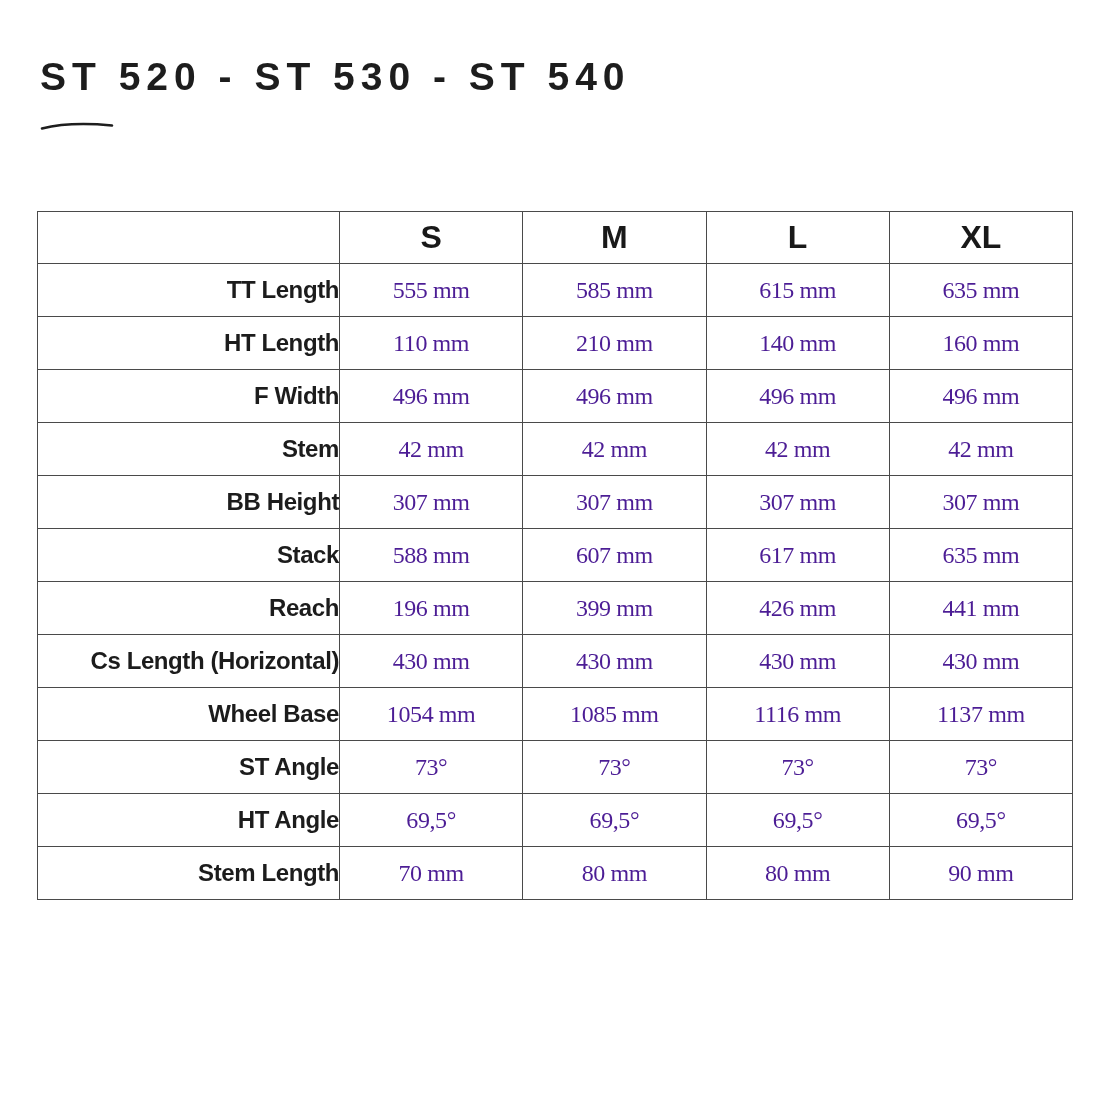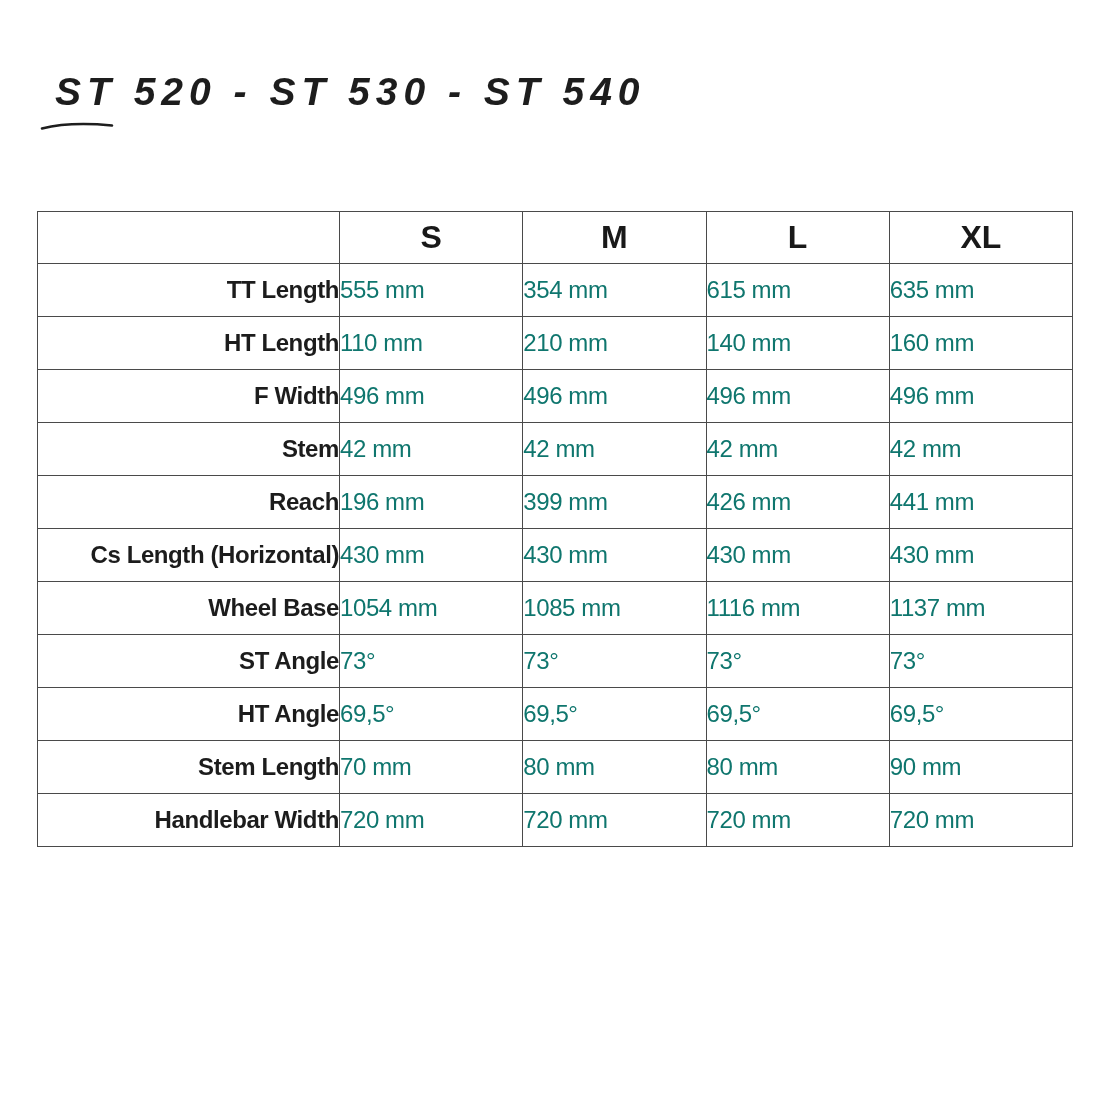"ST 520 - ST 530" .title { font-style: italic -> none; margin: 15px -> 0 }
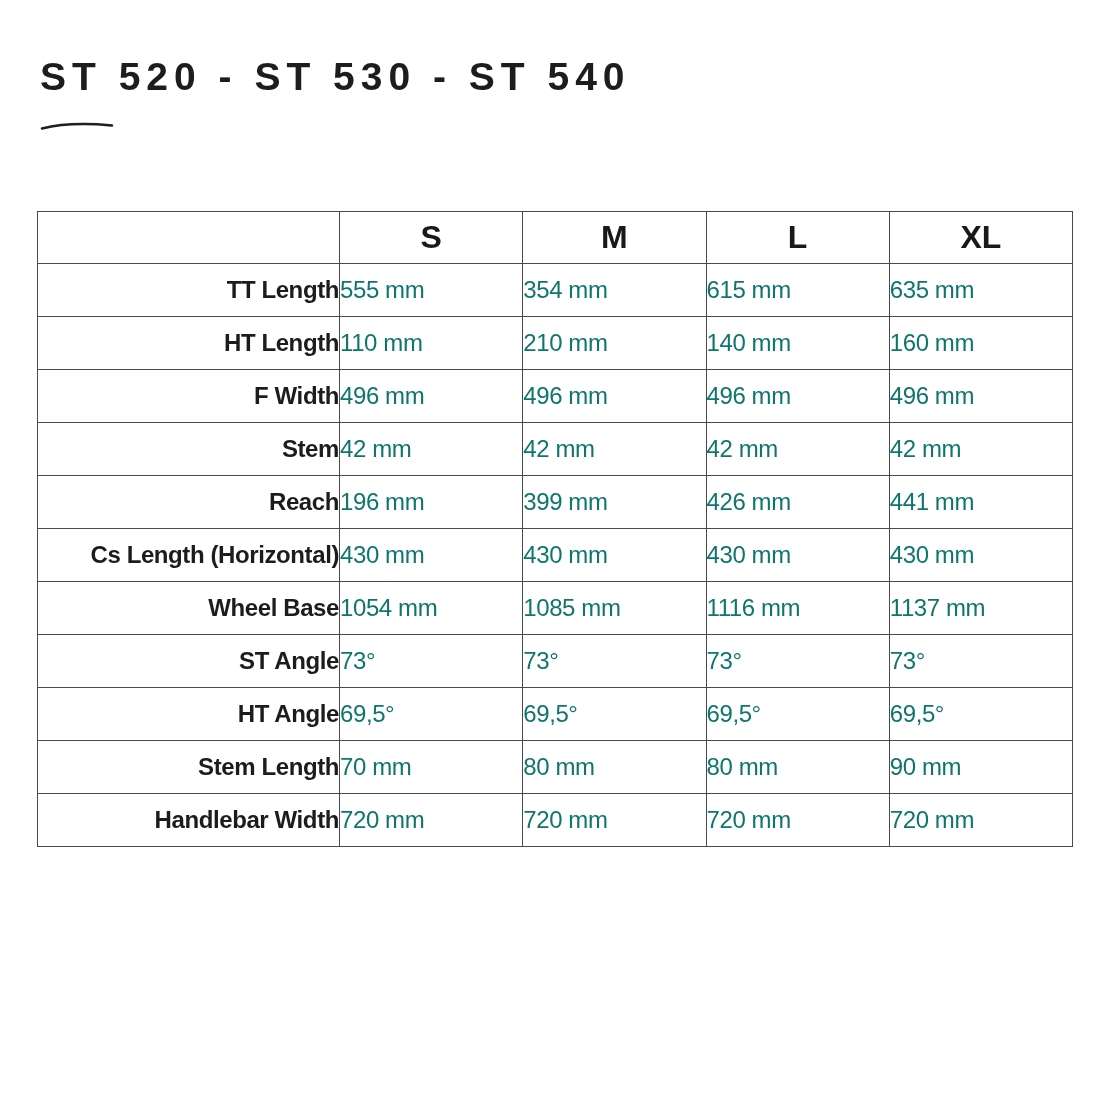"555 mm" .geo-table td.val { color: #0f766e -> #4c1d95; font-family: none -> Liberation Serif, serif; text-align: none -> center }
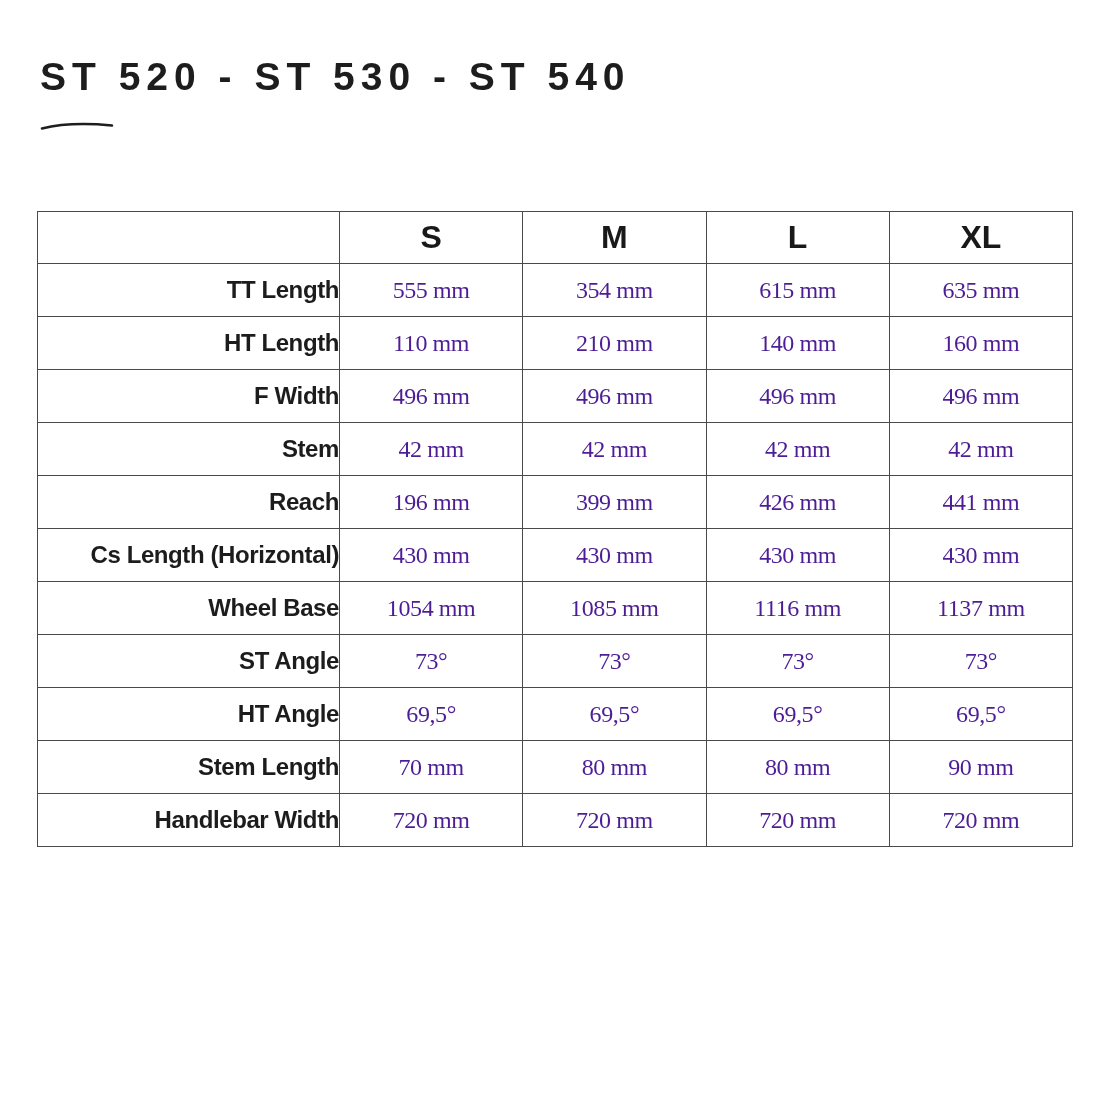"354 mm" td.val { text: 354 -> 585 }
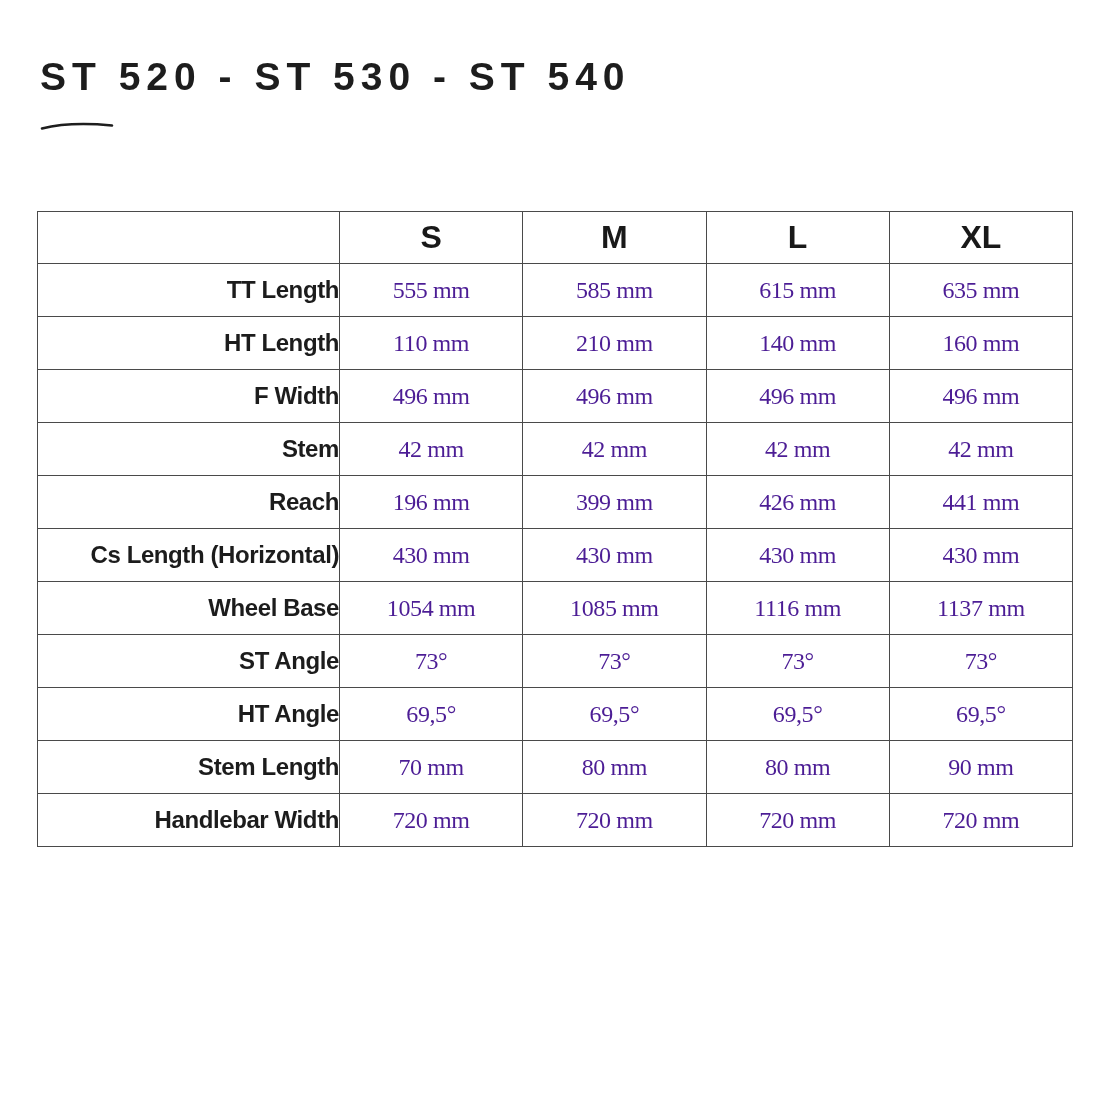"BB Height" tr { html: none -> <tr> <td>BB Height</td> <td>307 mm</td> <td>307 mm</td> <td>307 mm</td> <td>307 mm</td> </tr> }
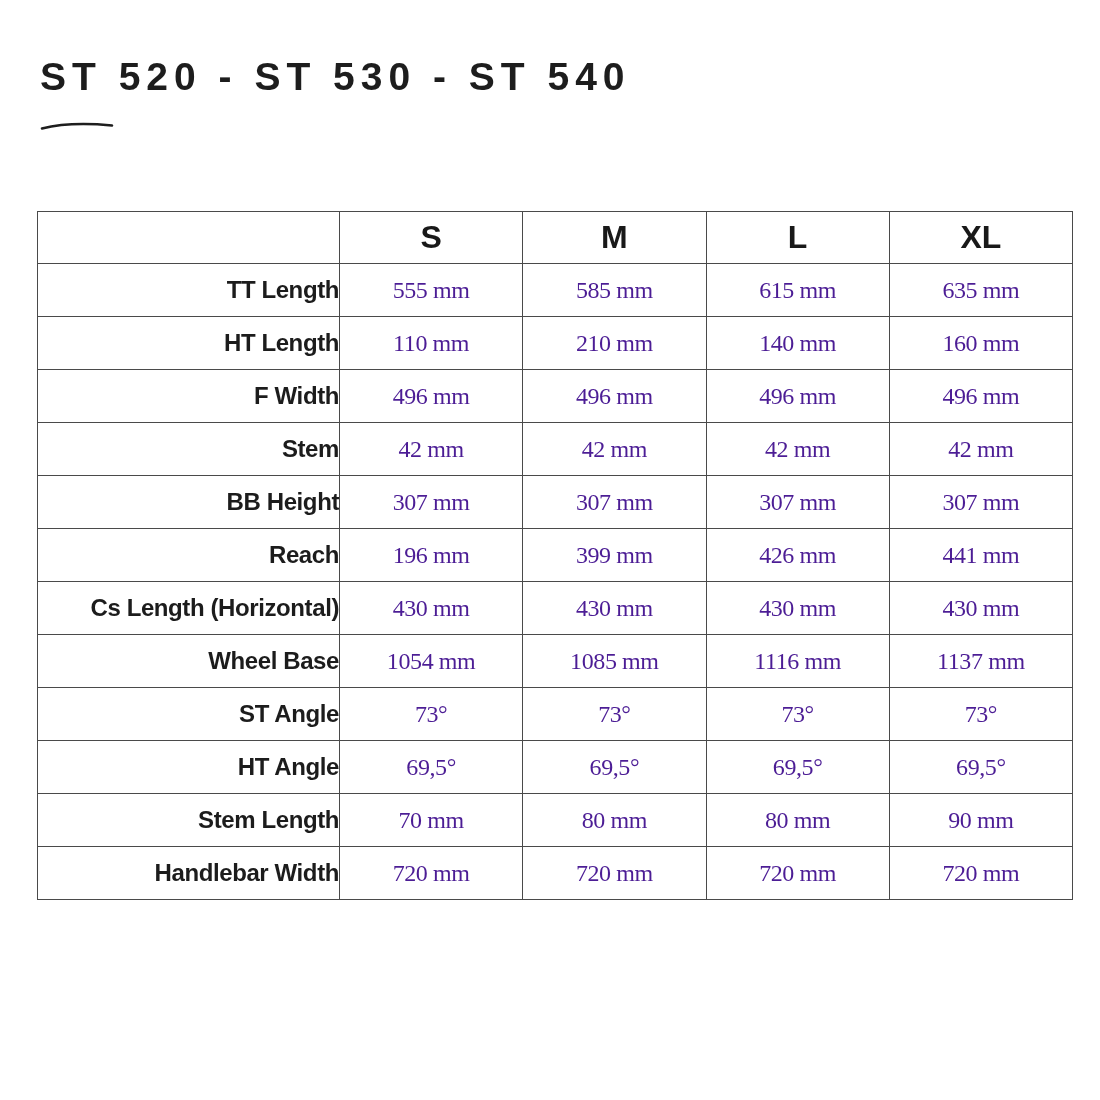"Stack" tr { html: none -> <tr> <td>Stack</td> <td>588 mm</td> <td>607 mm</td> <td>617 mm</td> <td>635 mm</td> </tr> }
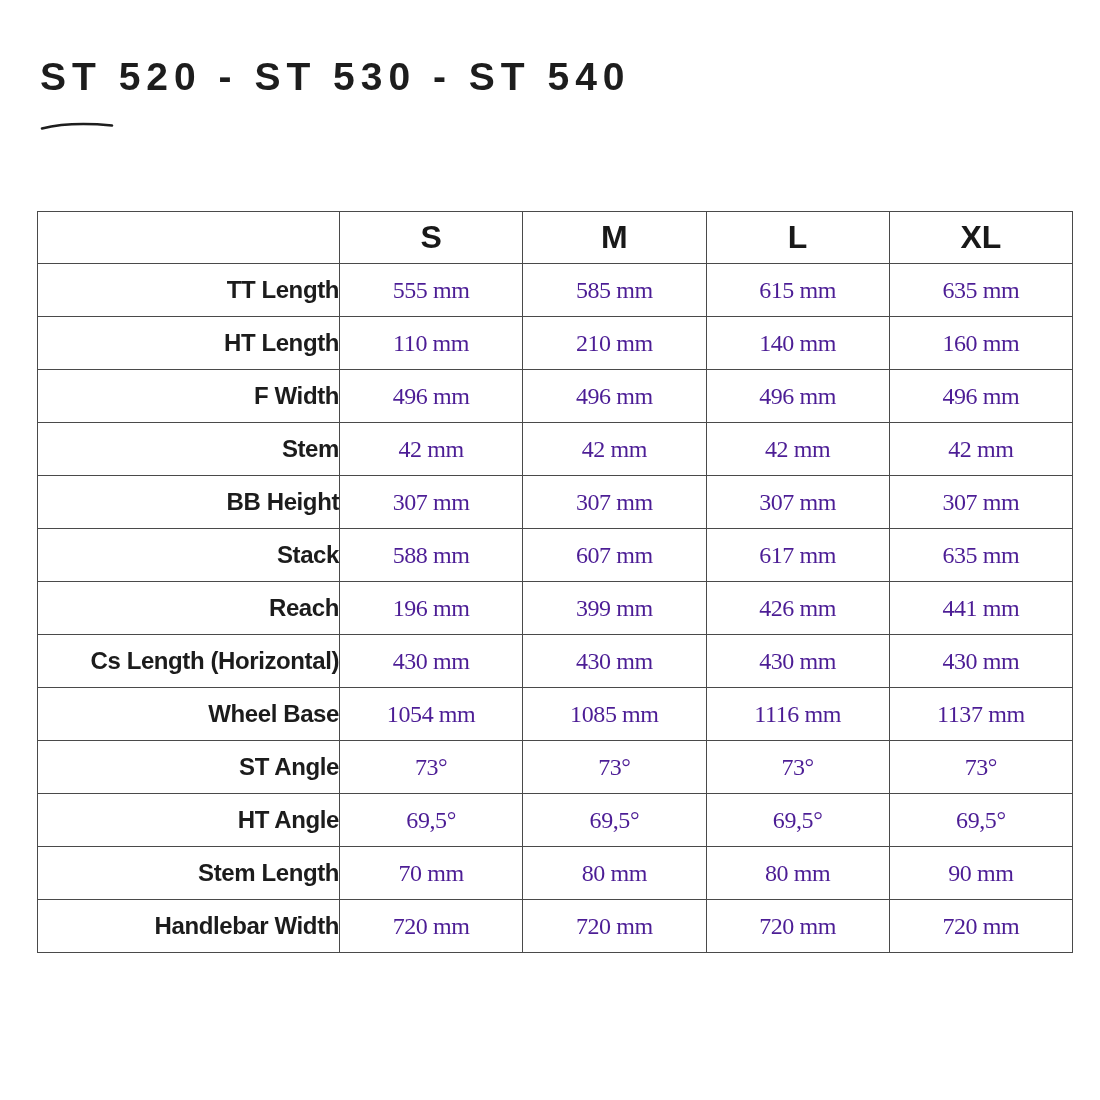"Handlebar Width" tr { html: <tr> <td>Handlebar Width</td> <td>720 mm</td> <td>720 mm</td> <td>720 mm</td> <td>720 mm</td> </tr> -> none }
